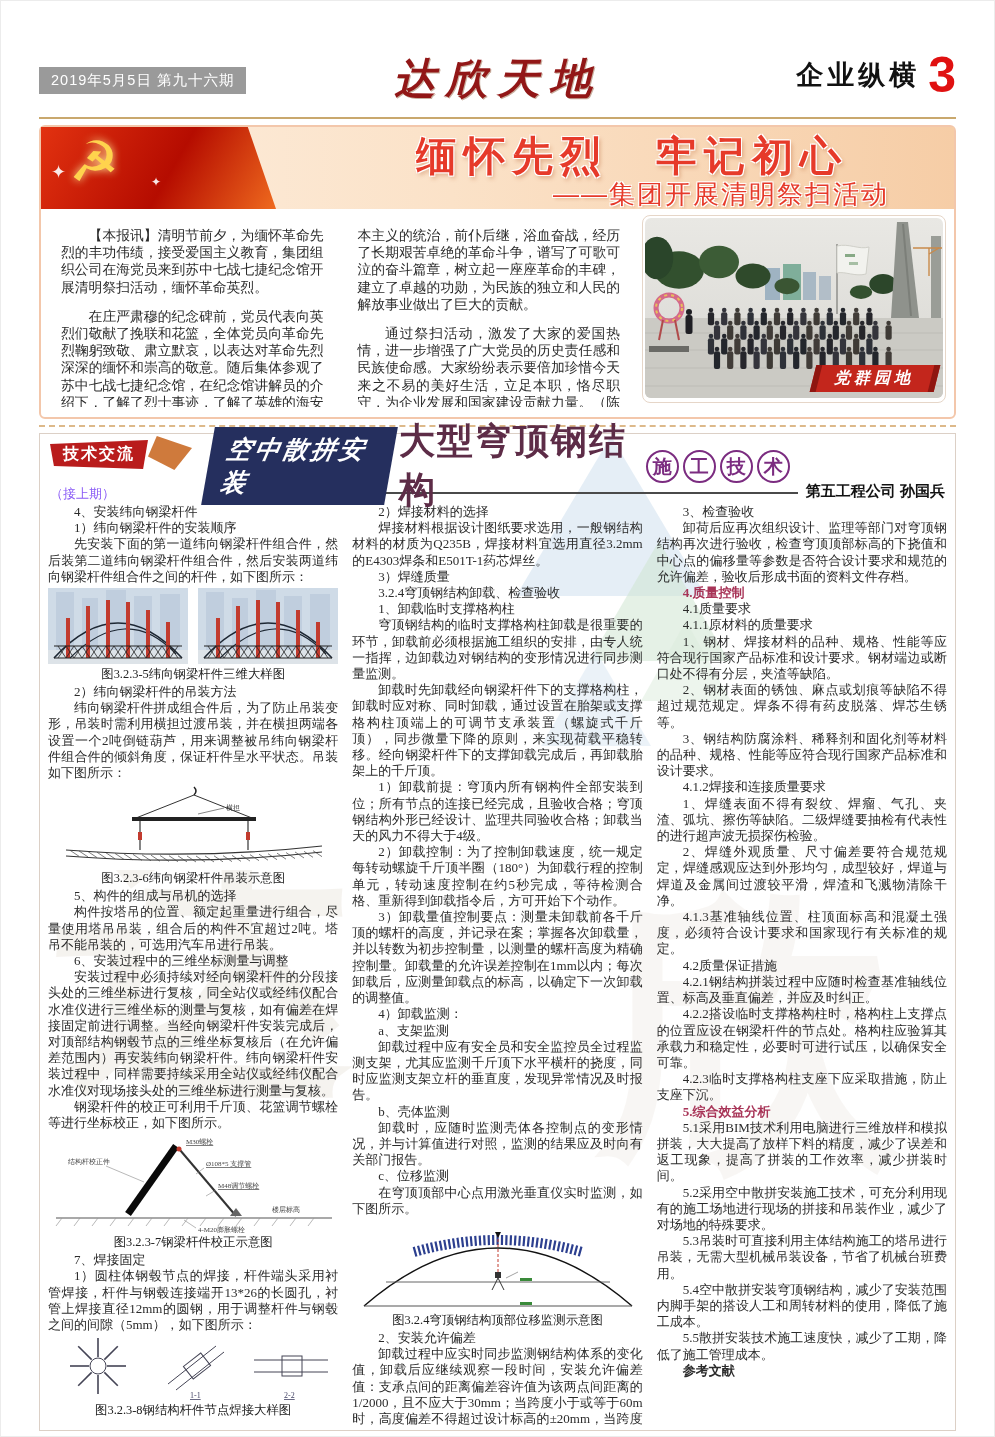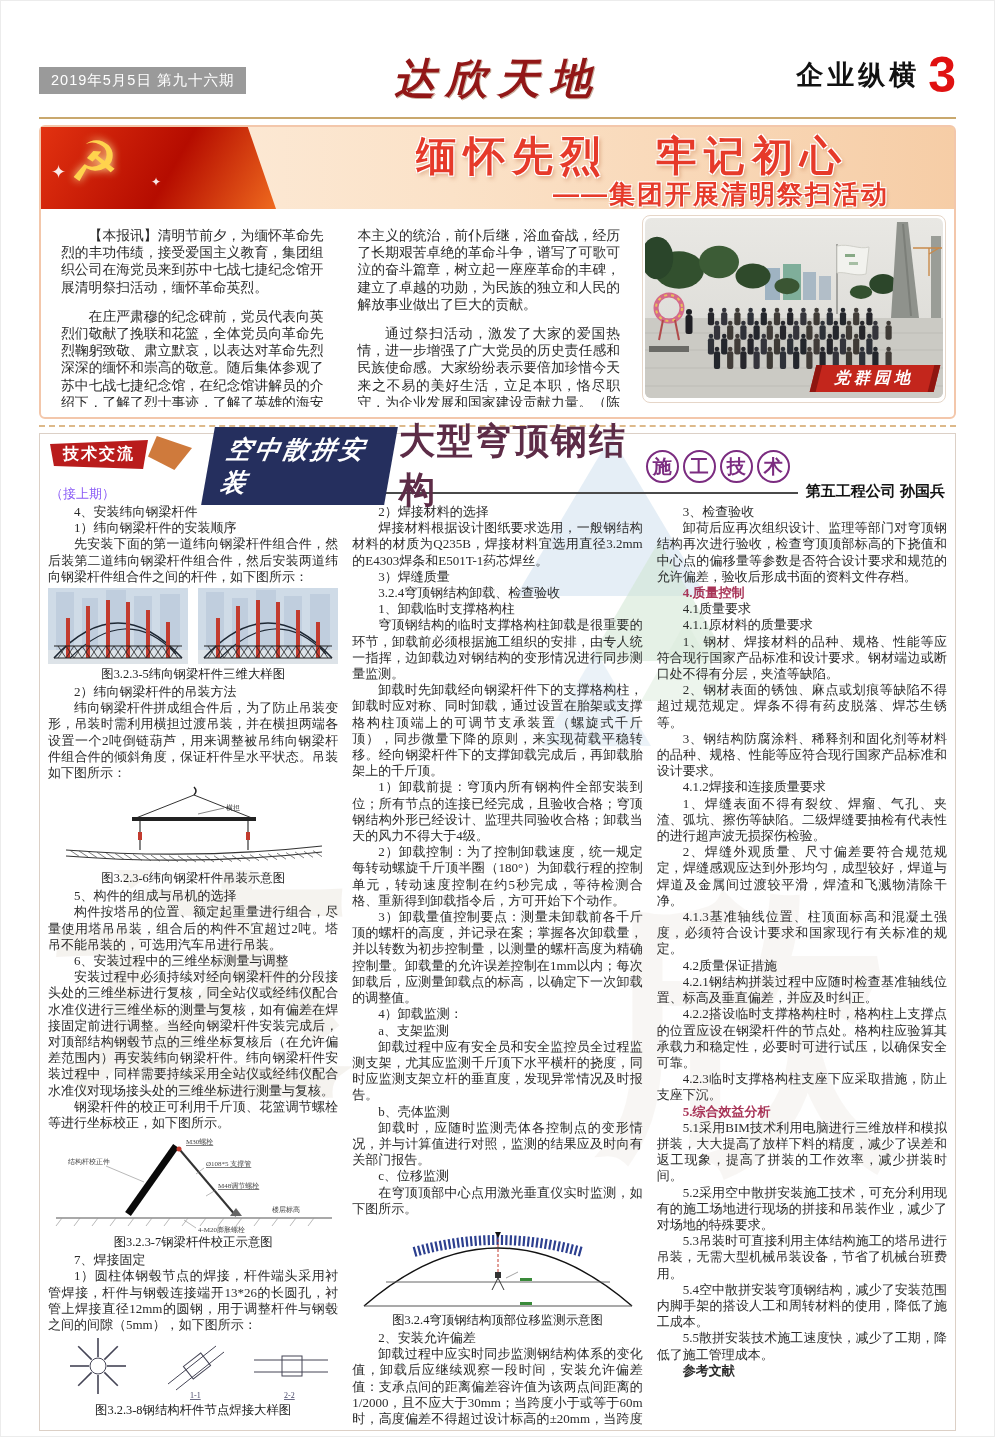"——集团开展清明祭扫活动" .banner-t2 { font-weight: bold -> normal }
